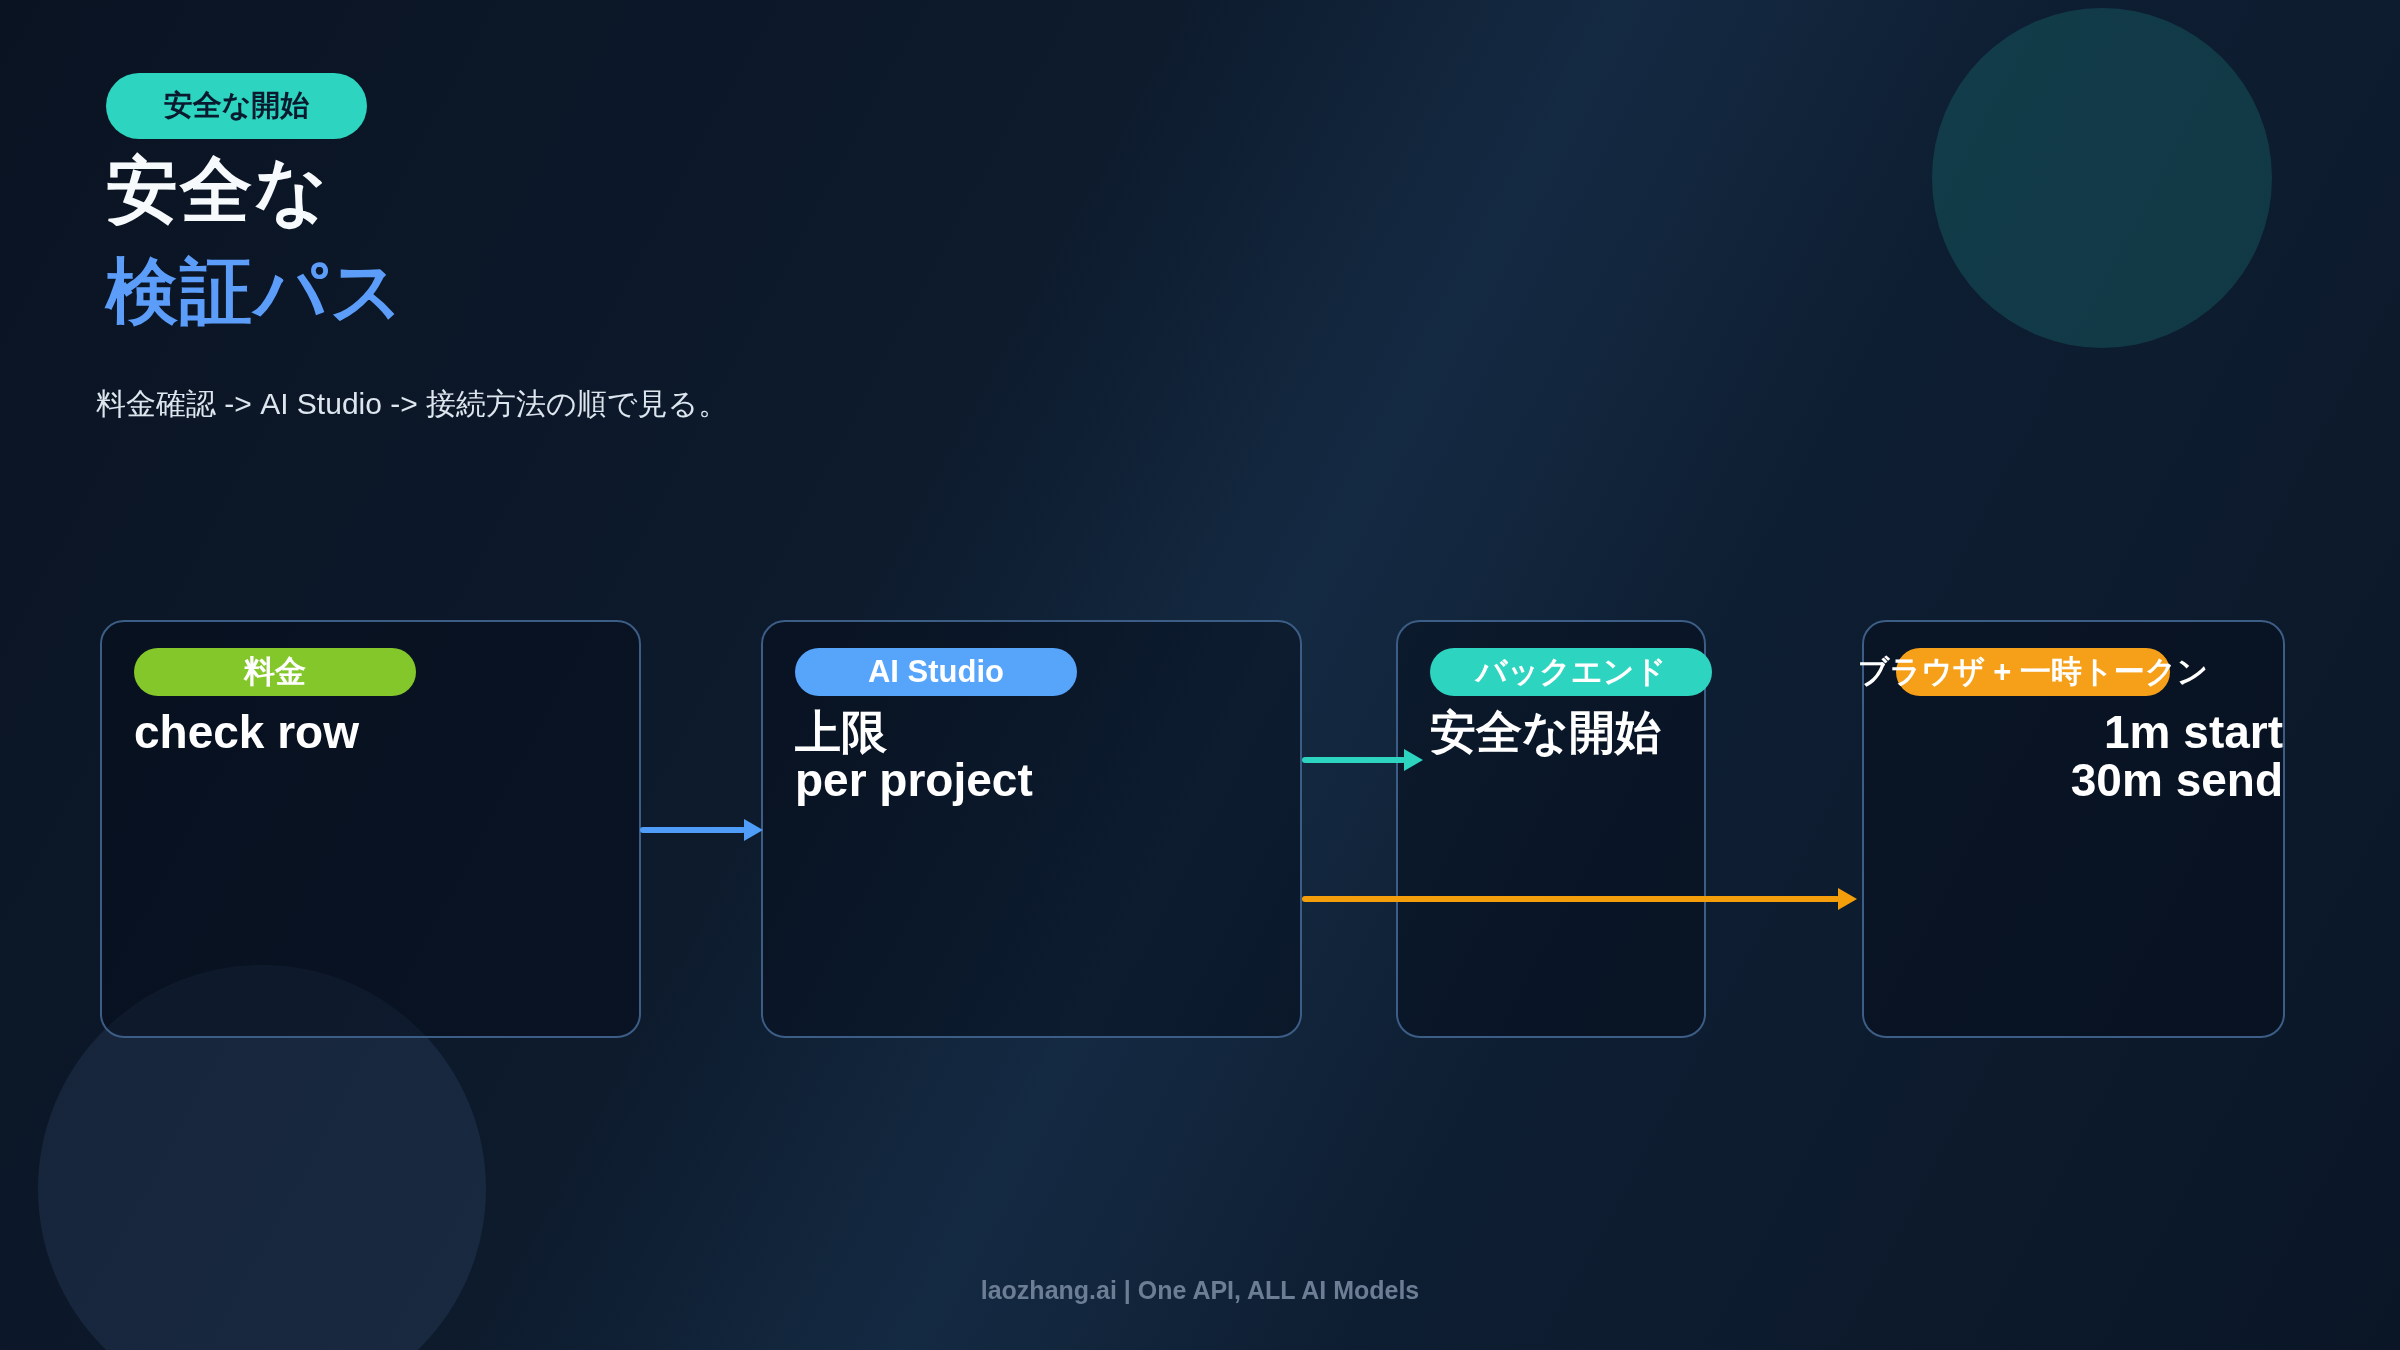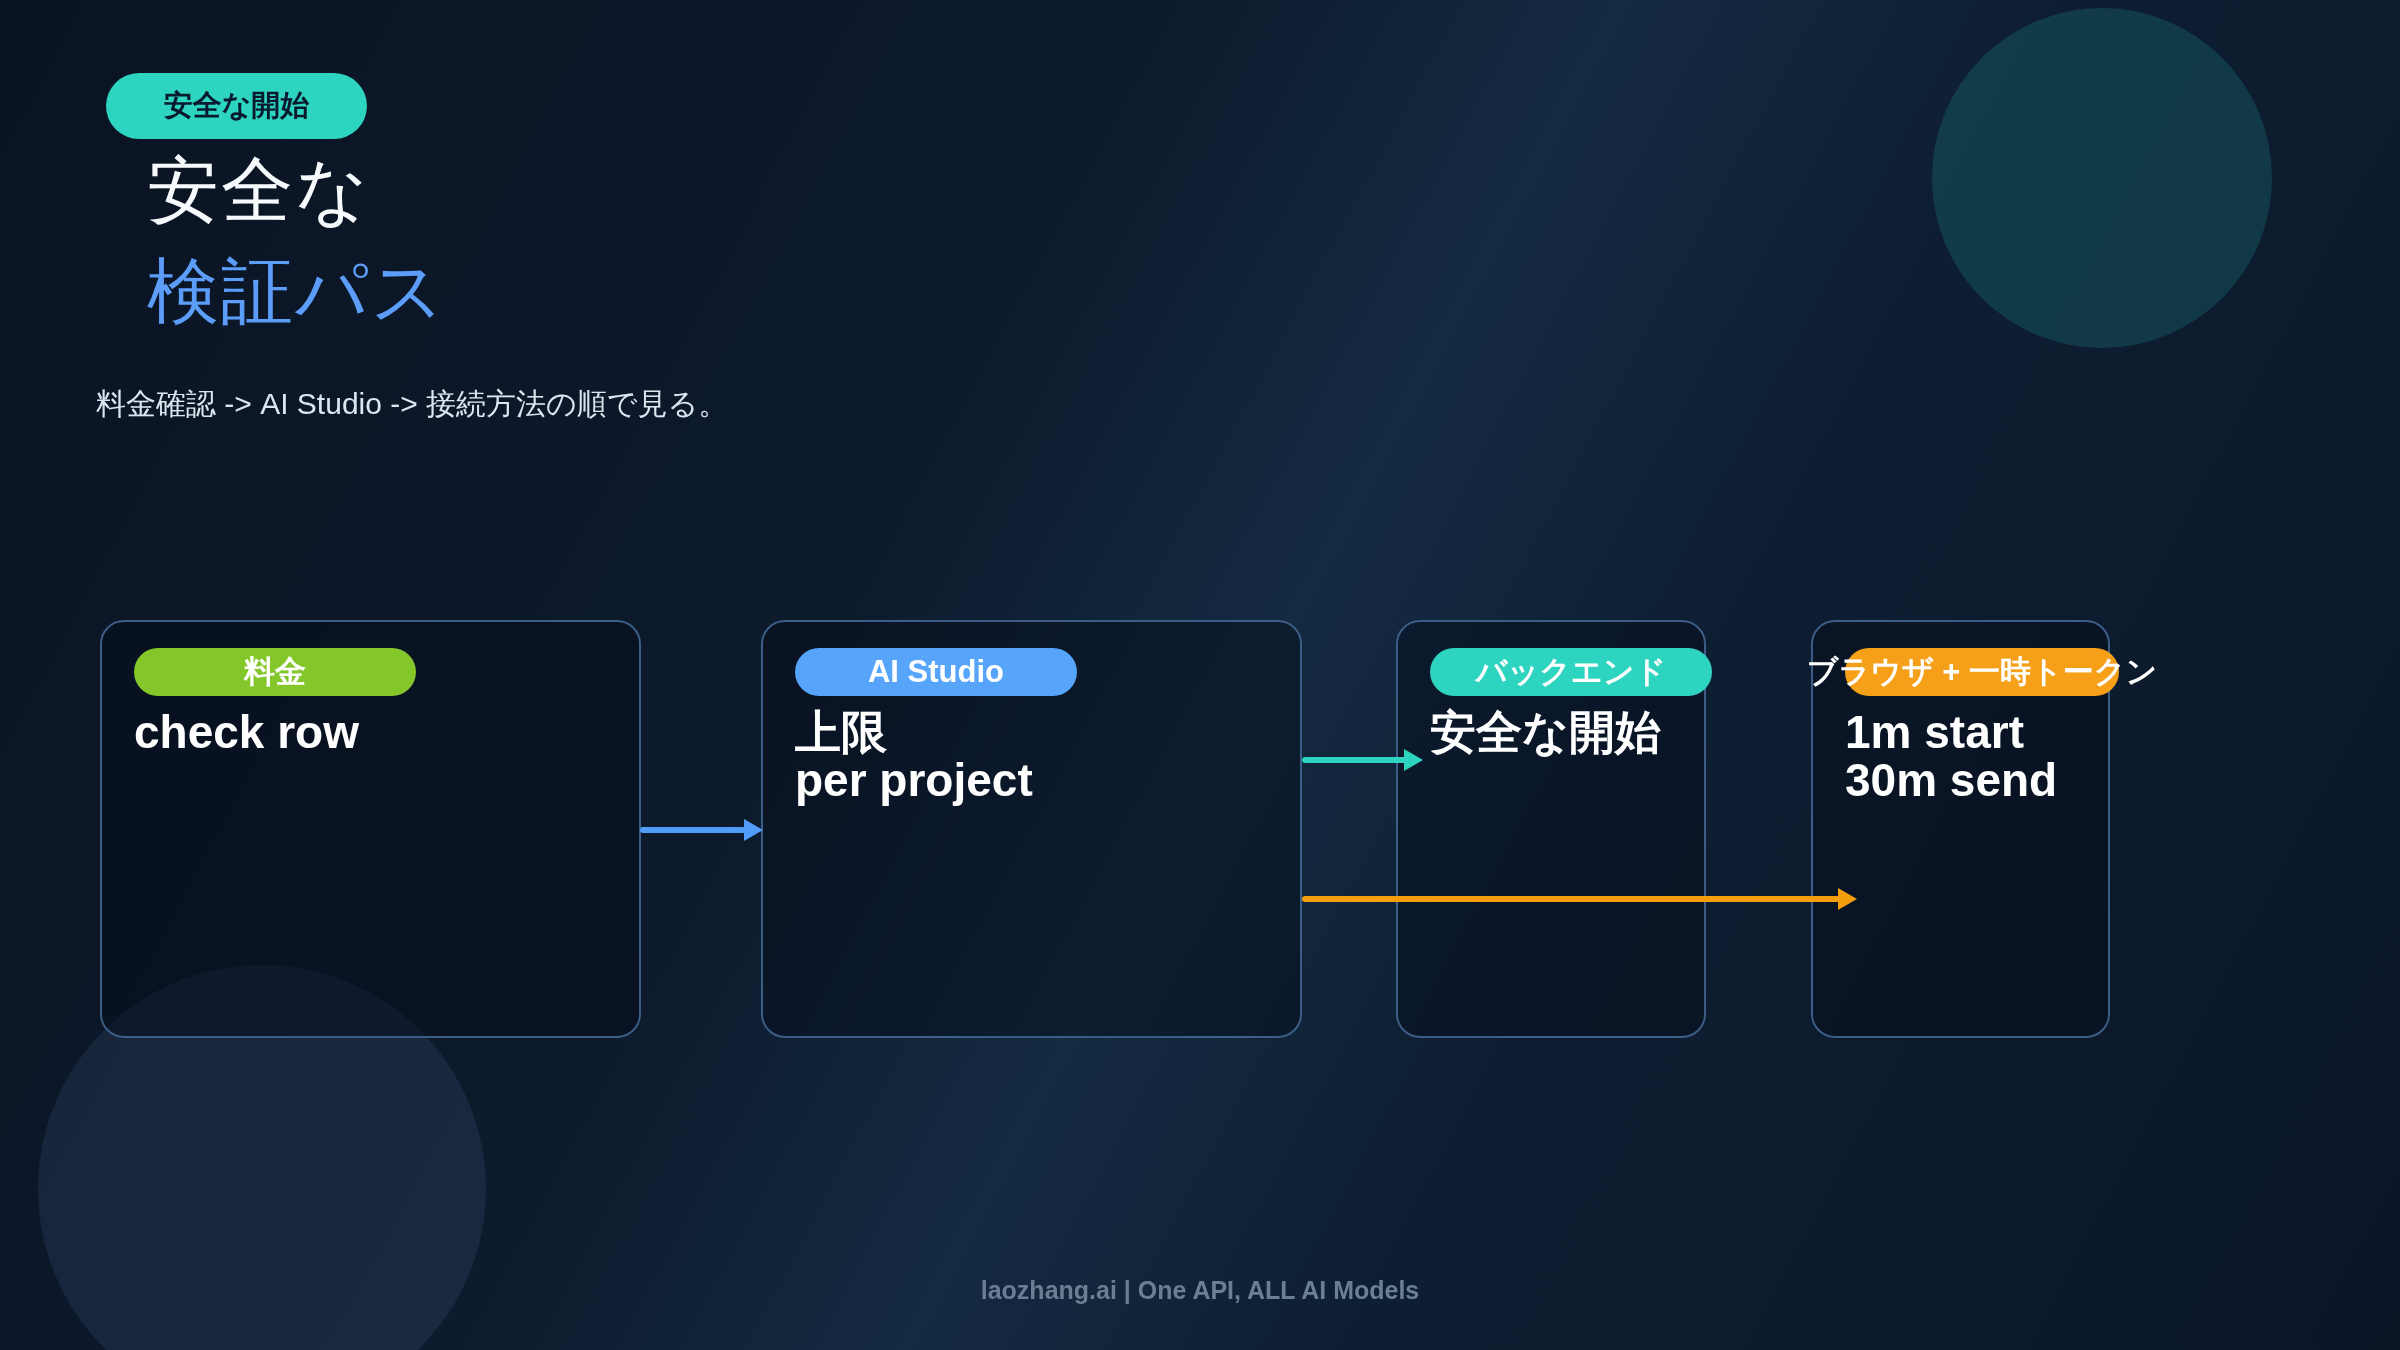"安全な" .title > div { font-weight: normal -> bold; margin-left: 41px -> none }
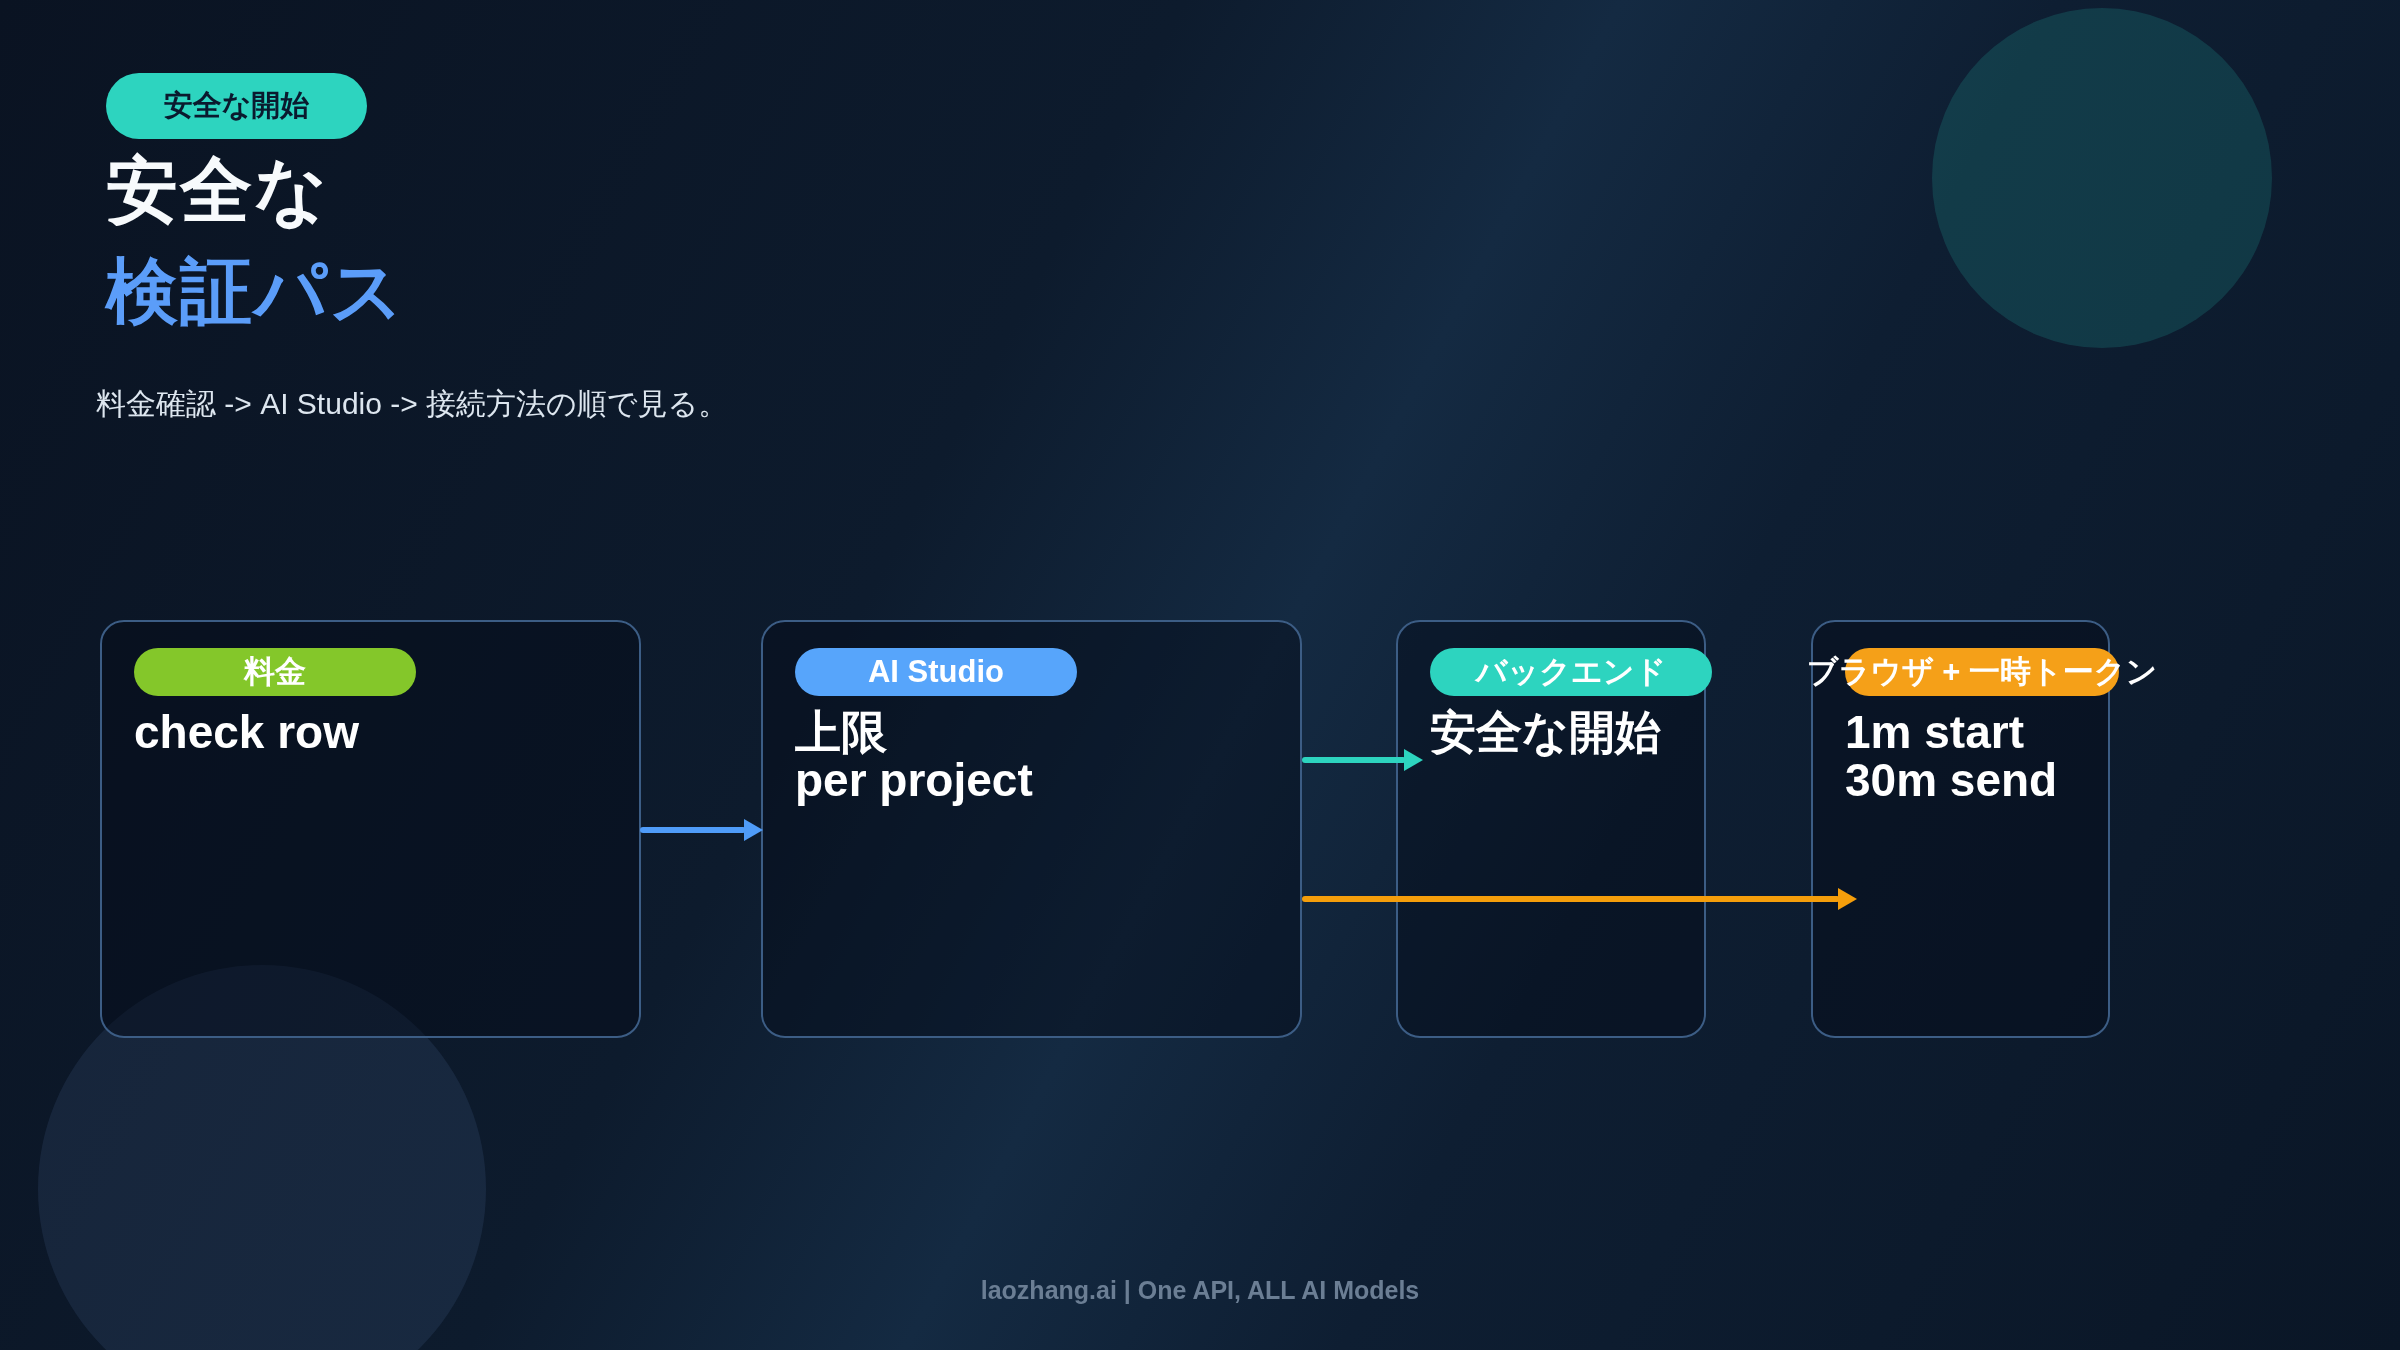"ブラウザ + 一時トークン" .card4 { left: 1811px -> 1862px; text-align: none -> right; width: 299px -> 423px }
